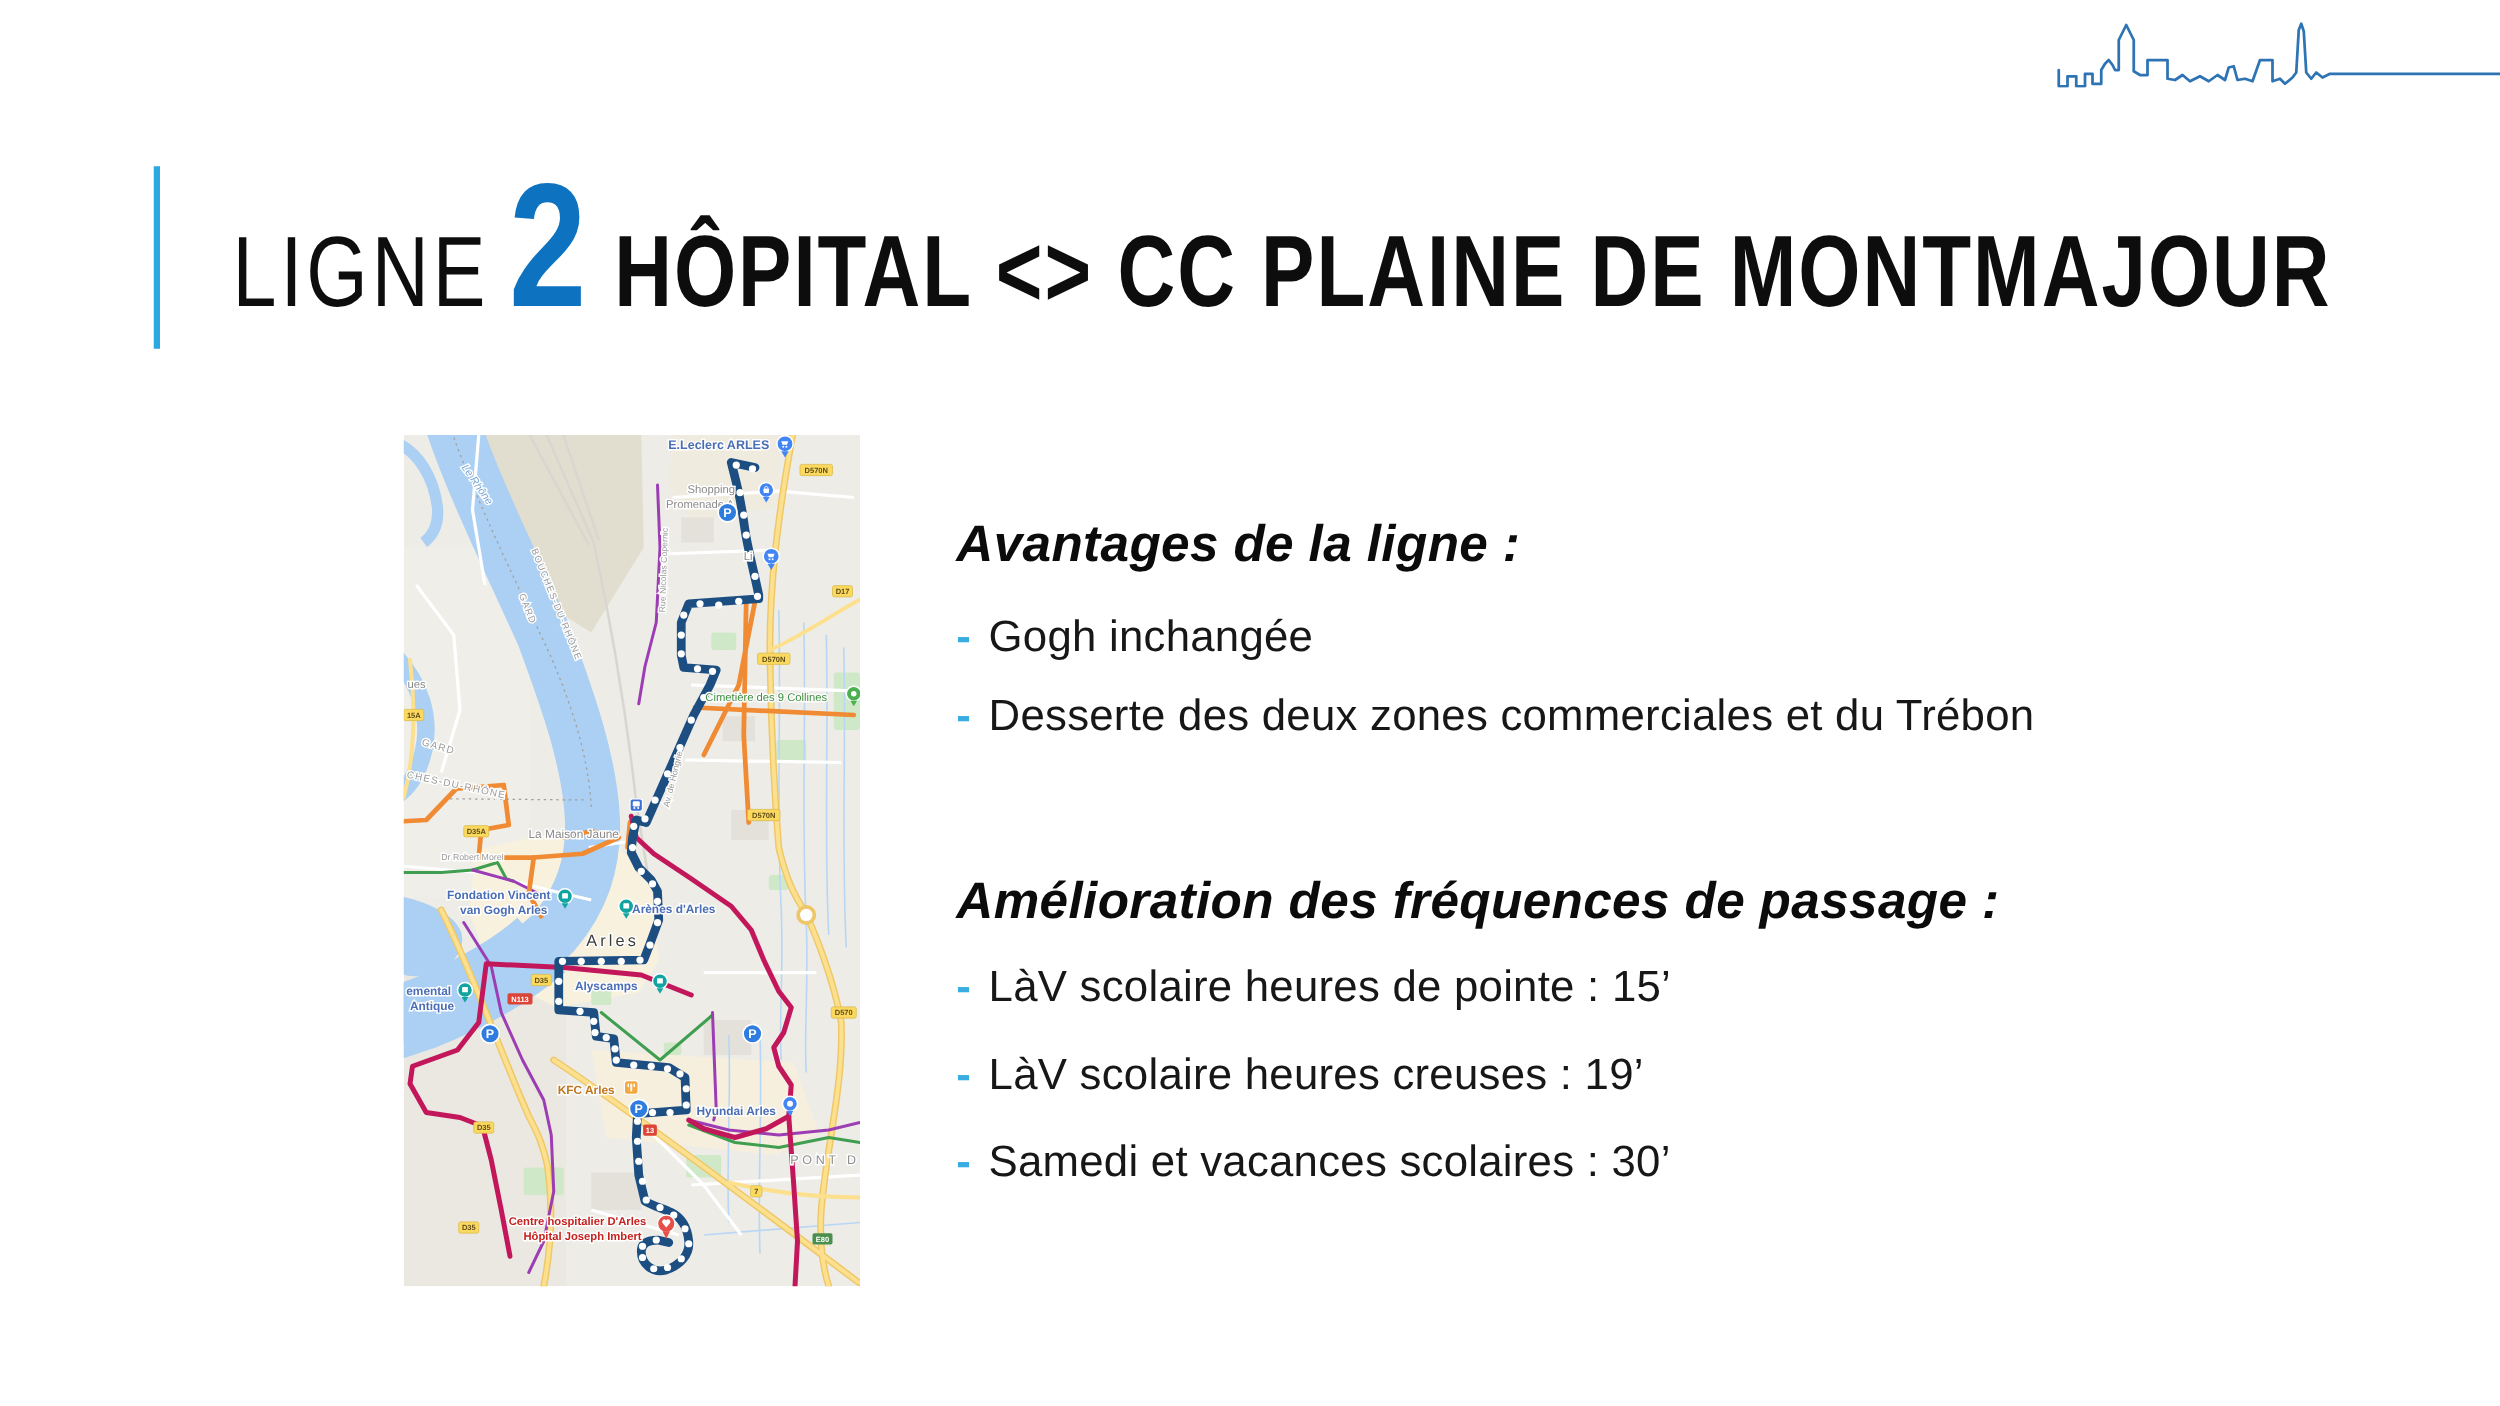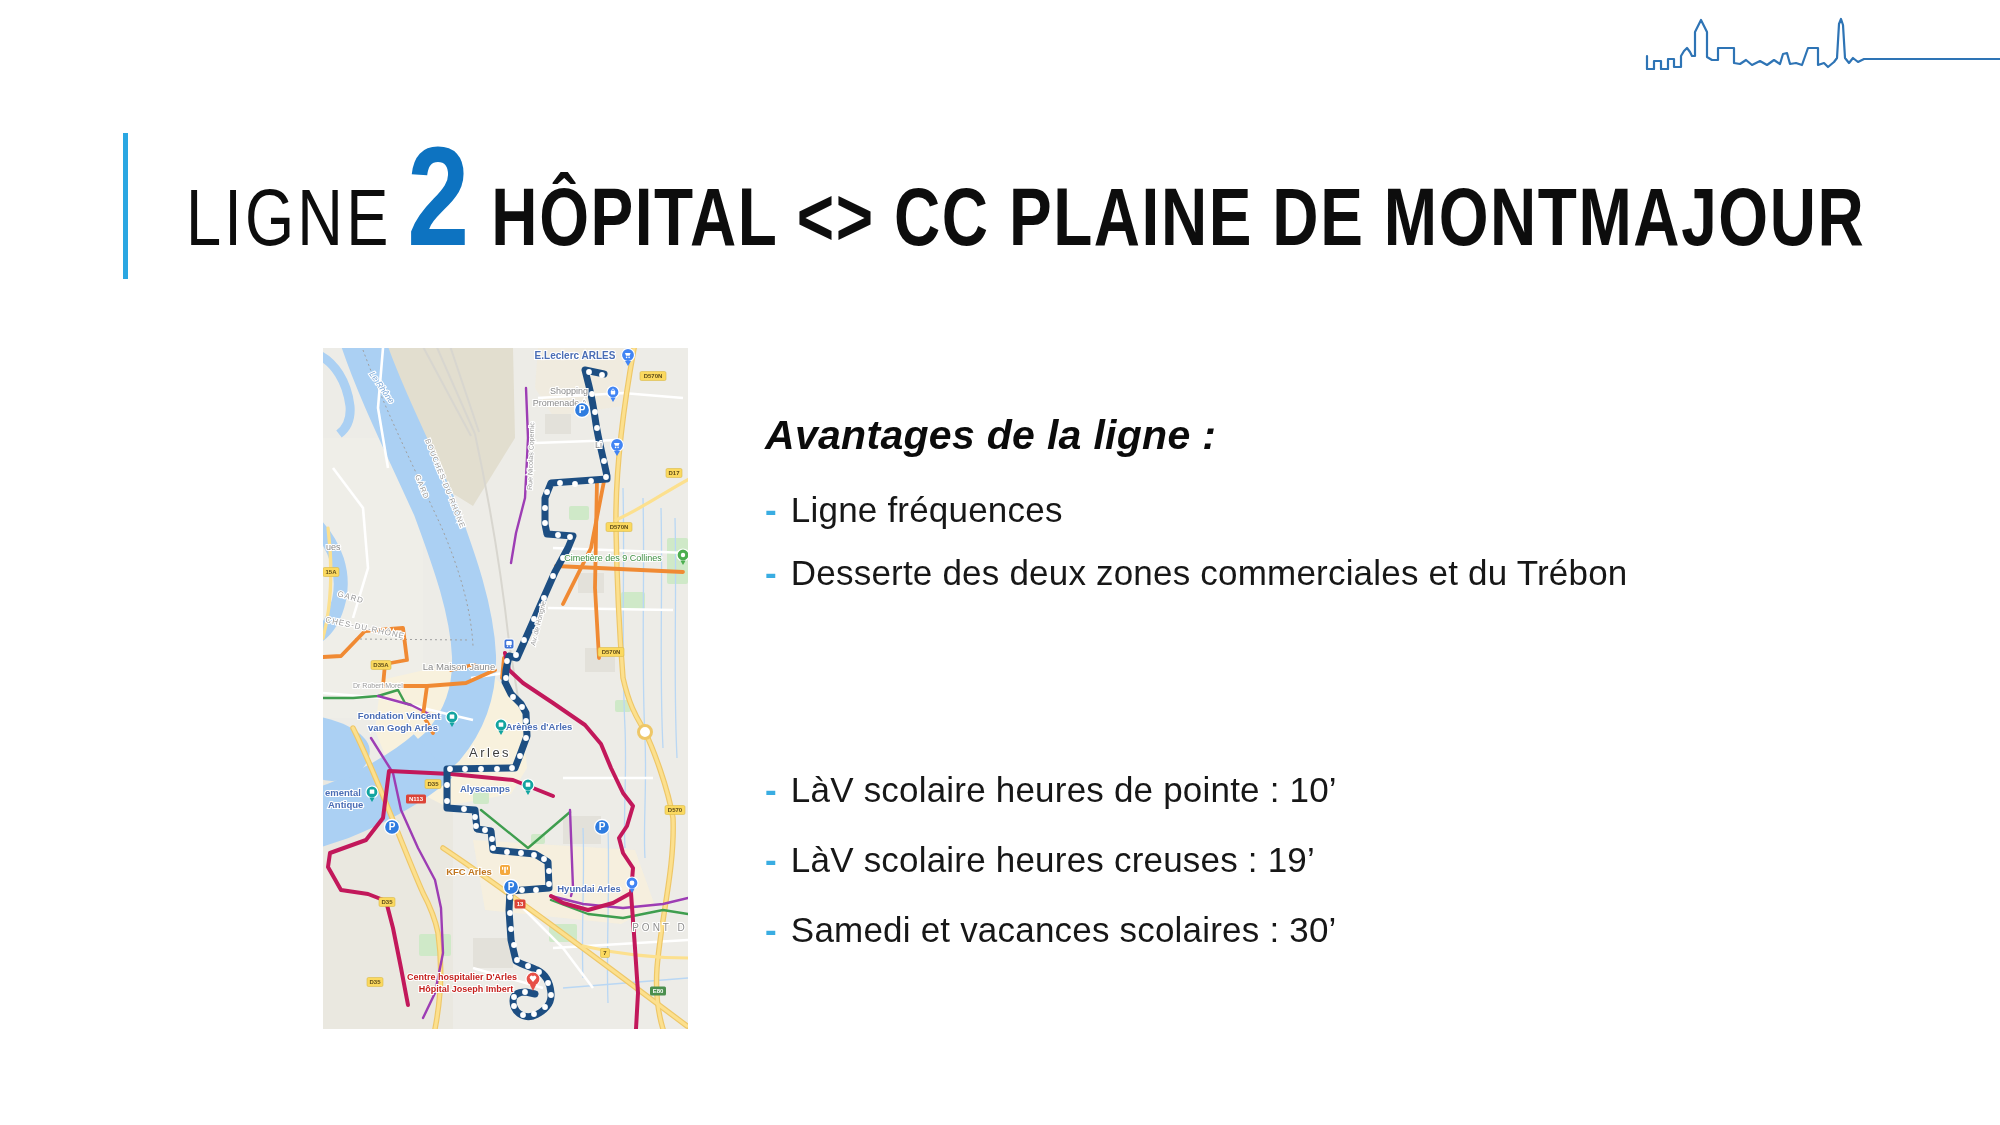"Ligne fréquences" span { text: Ligne fréquences -> Gogh inchangée }
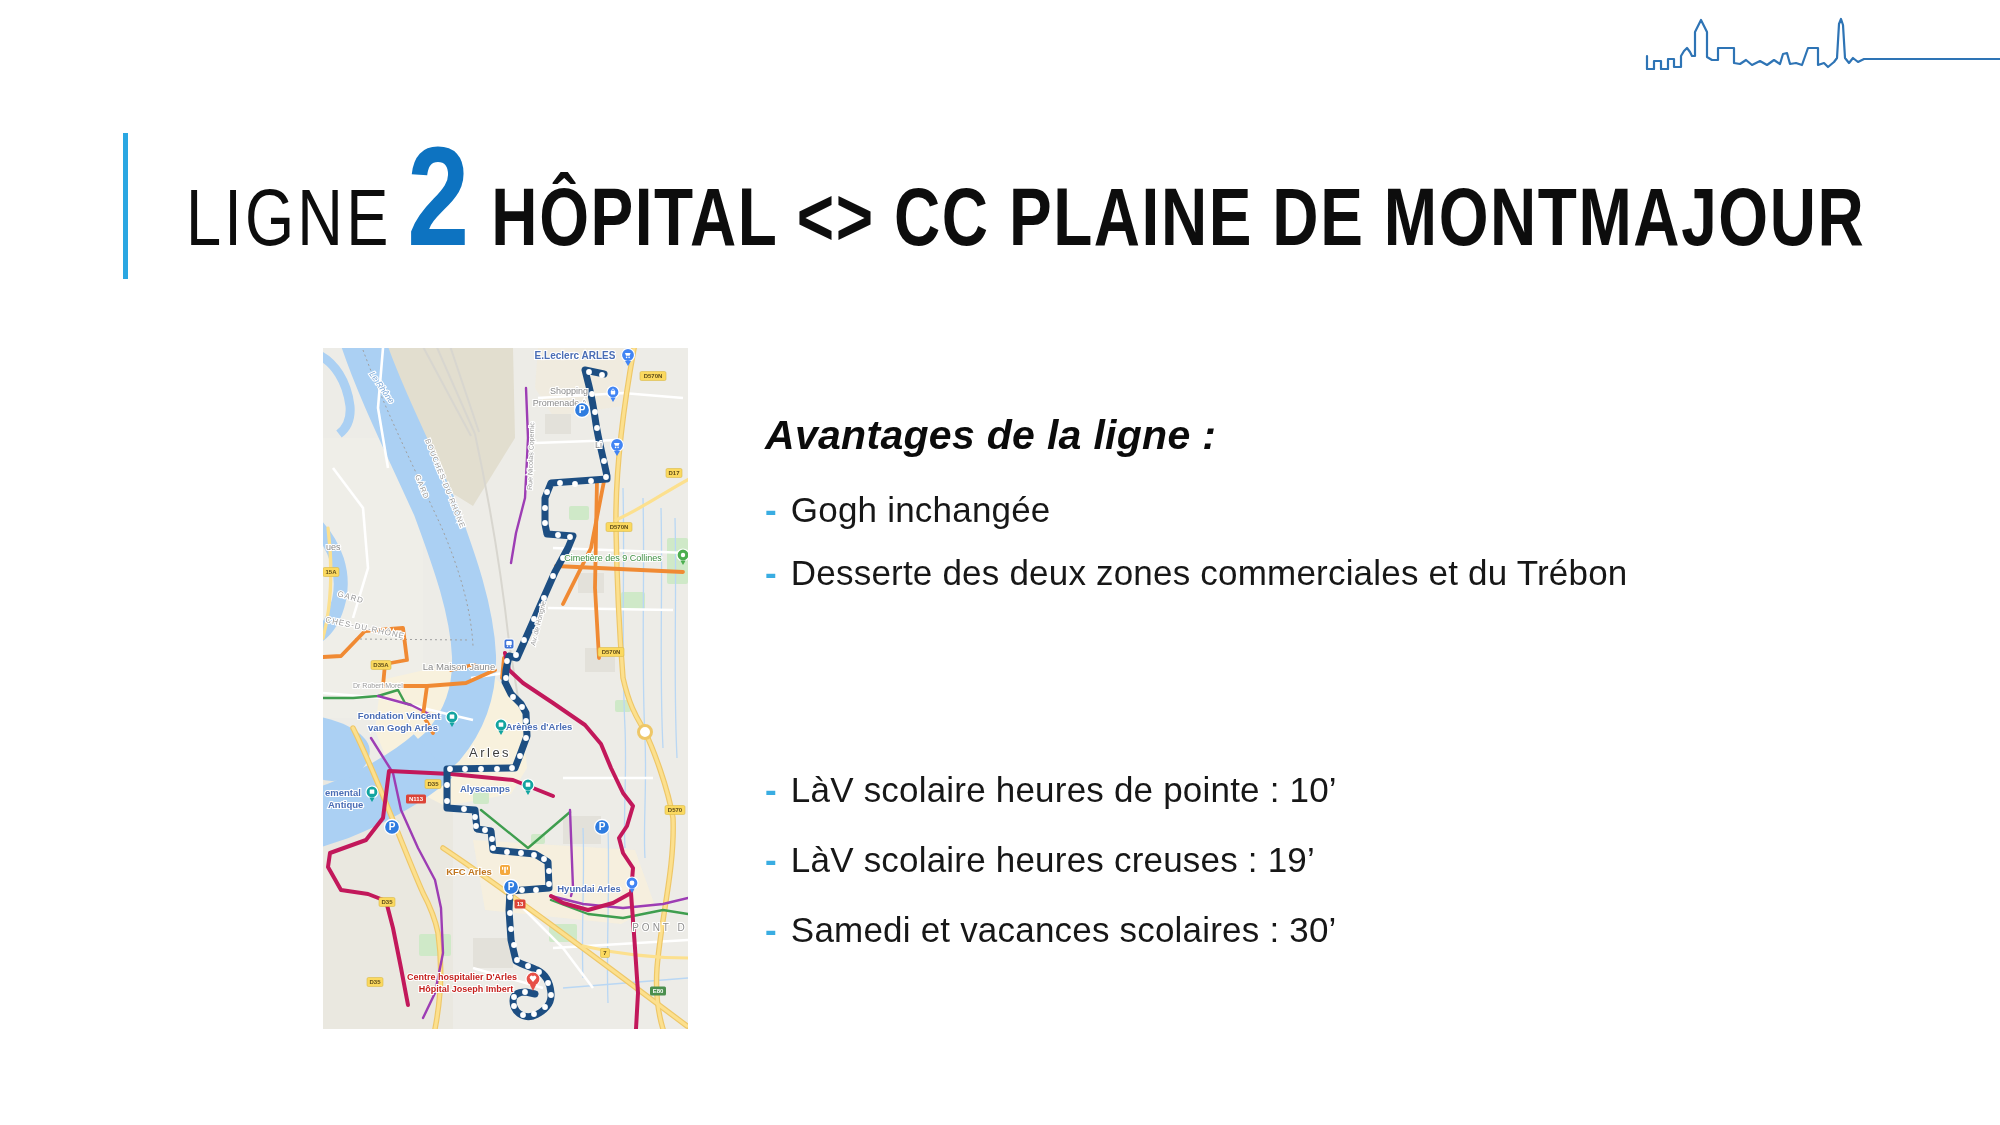"Amélioration des fréquences de passage" div.heading { html: none -> <div>Amélioration des fréquences de passage :</div> }
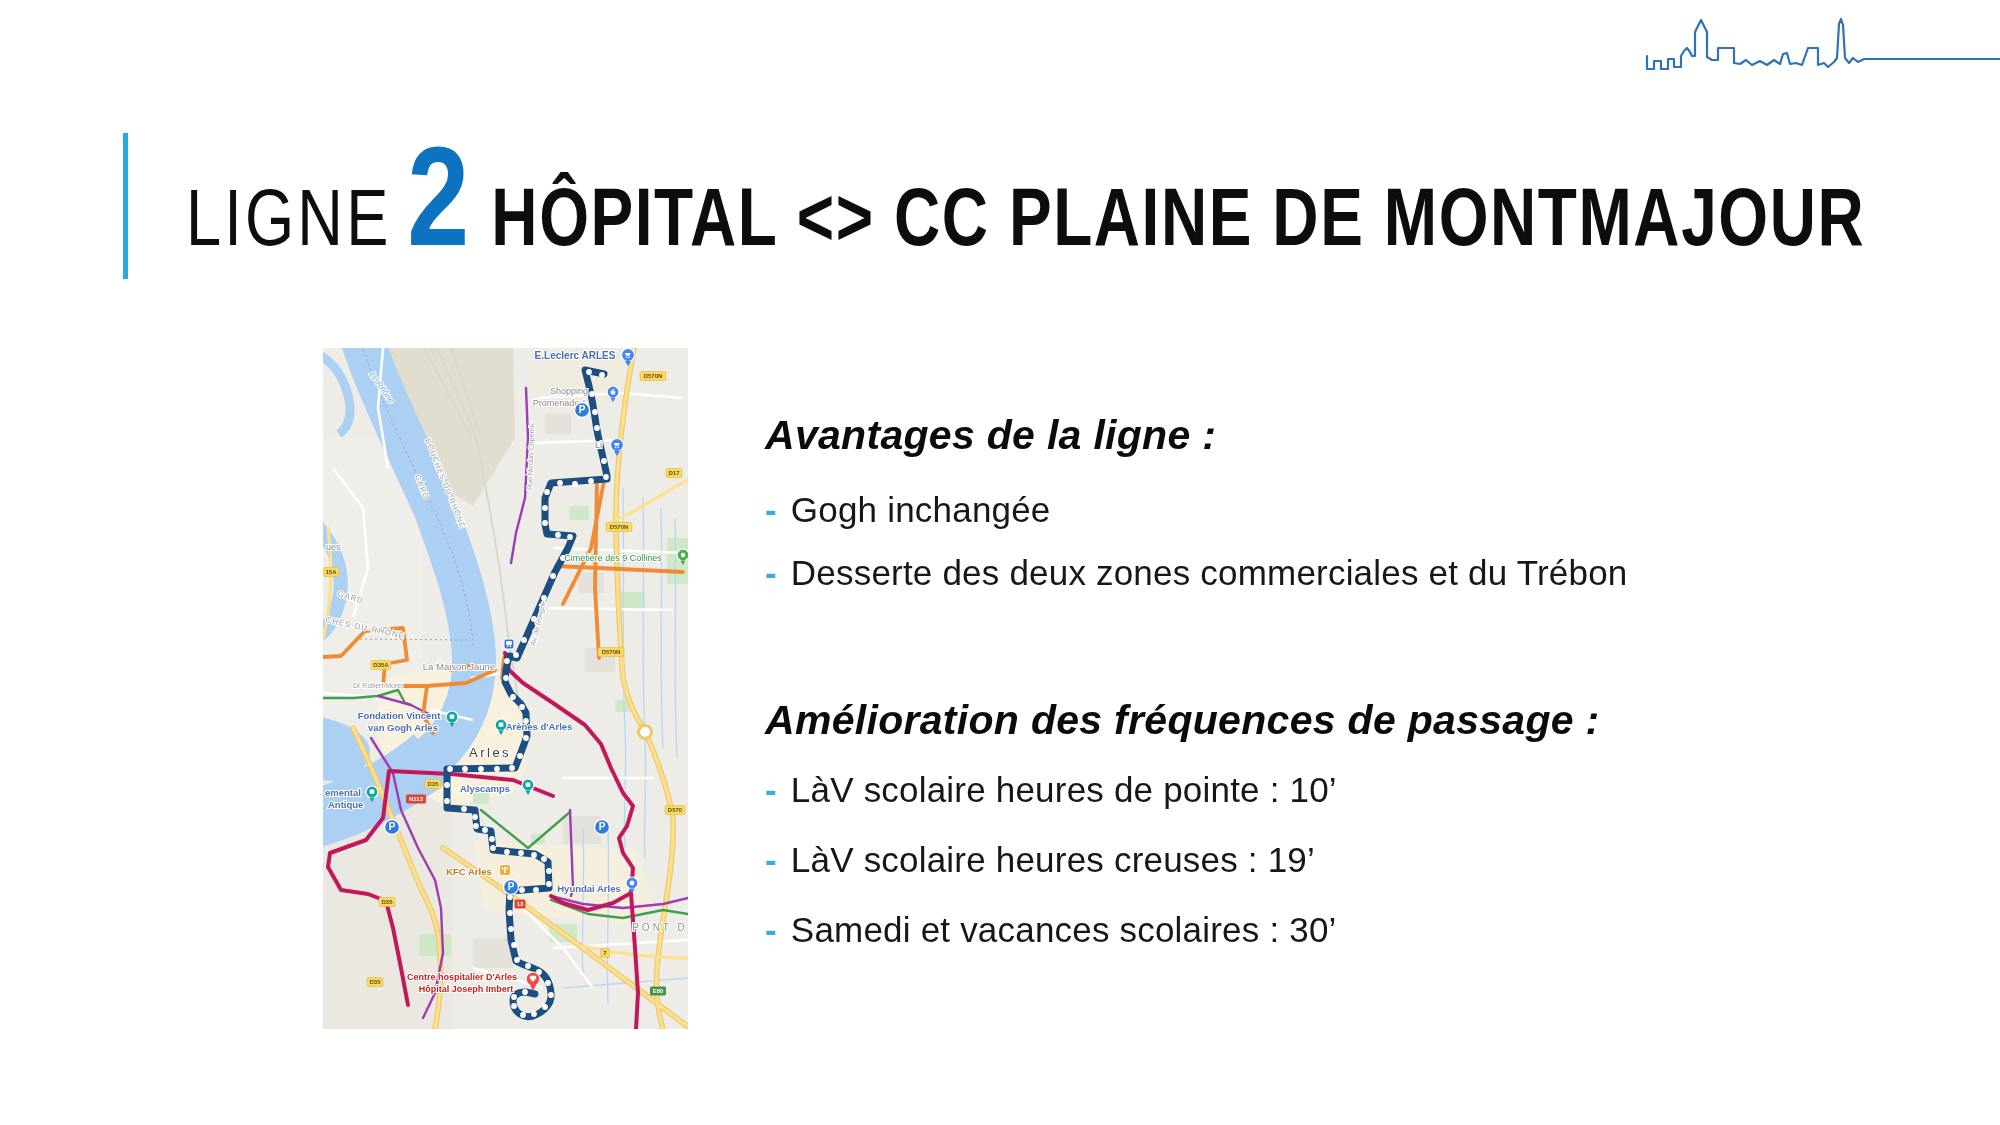"LàV scolaire heures de pointe" span { text: 10’ -> 15’ }
